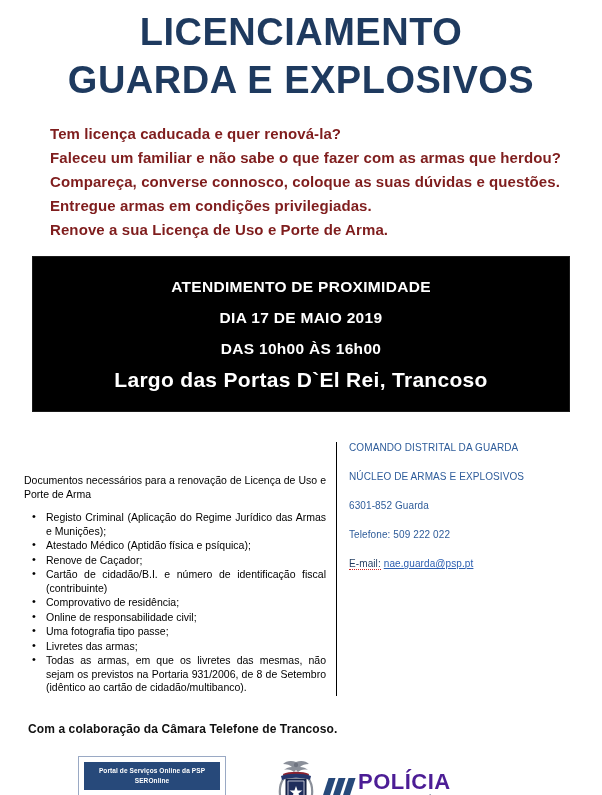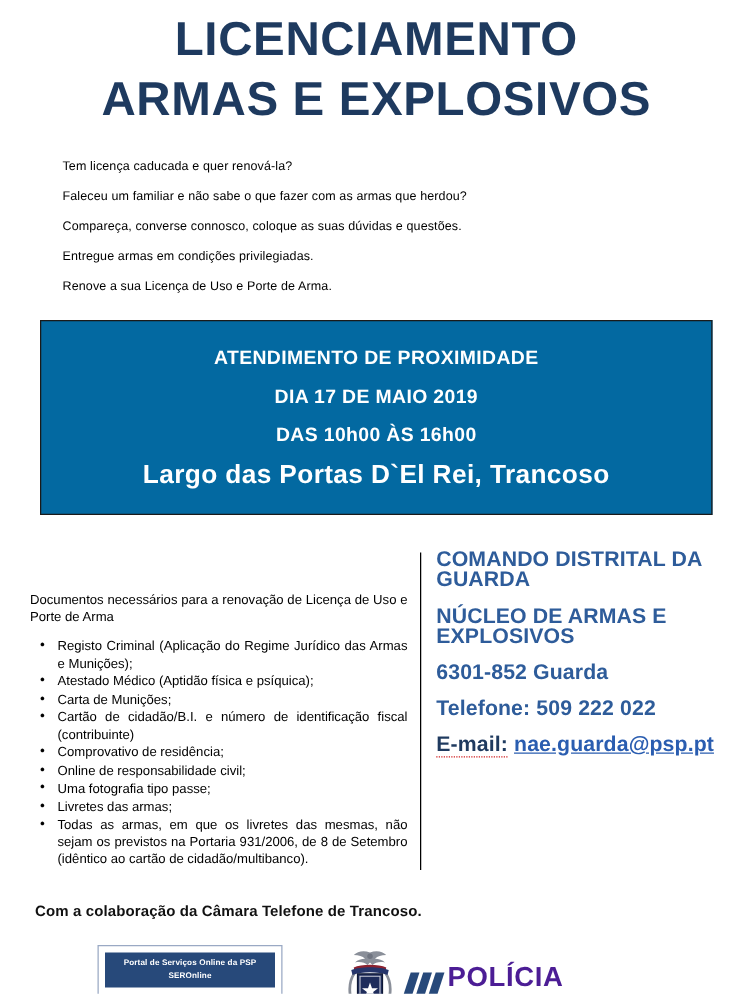"ARMAS E EXPLOSIVOS" div.title-line { text: ARMAS -> GUARDA }
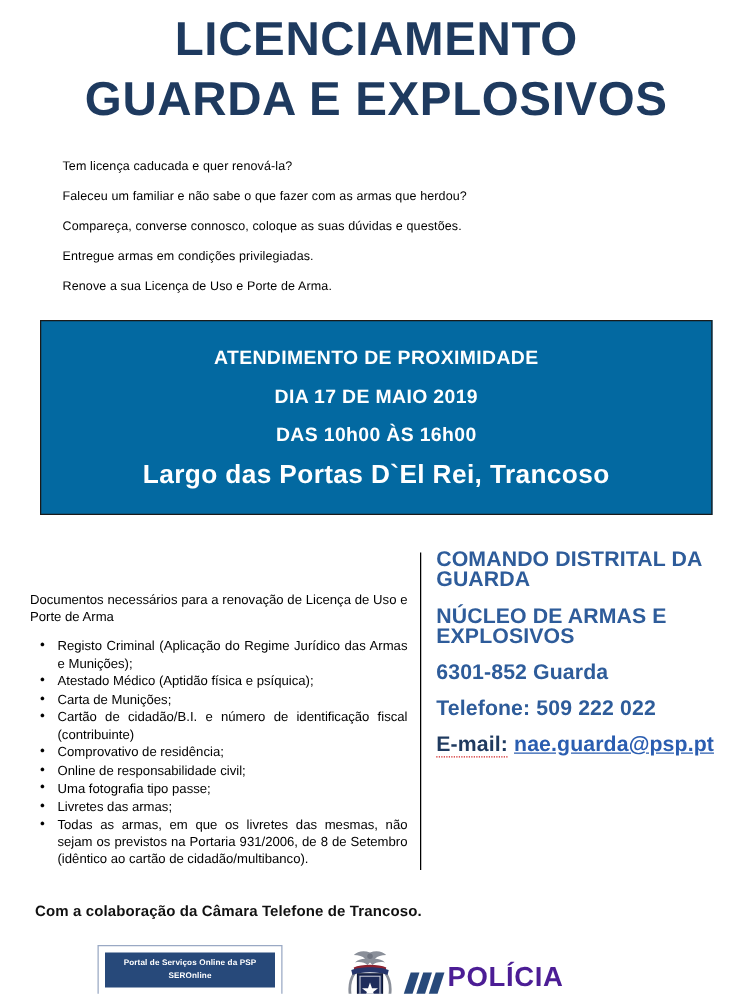"Tem licença caducada e quer" .intro-line { color: #000000 -> #7f1d1d; font-size: 10px -> 15px; font-weight: normal -> bold }
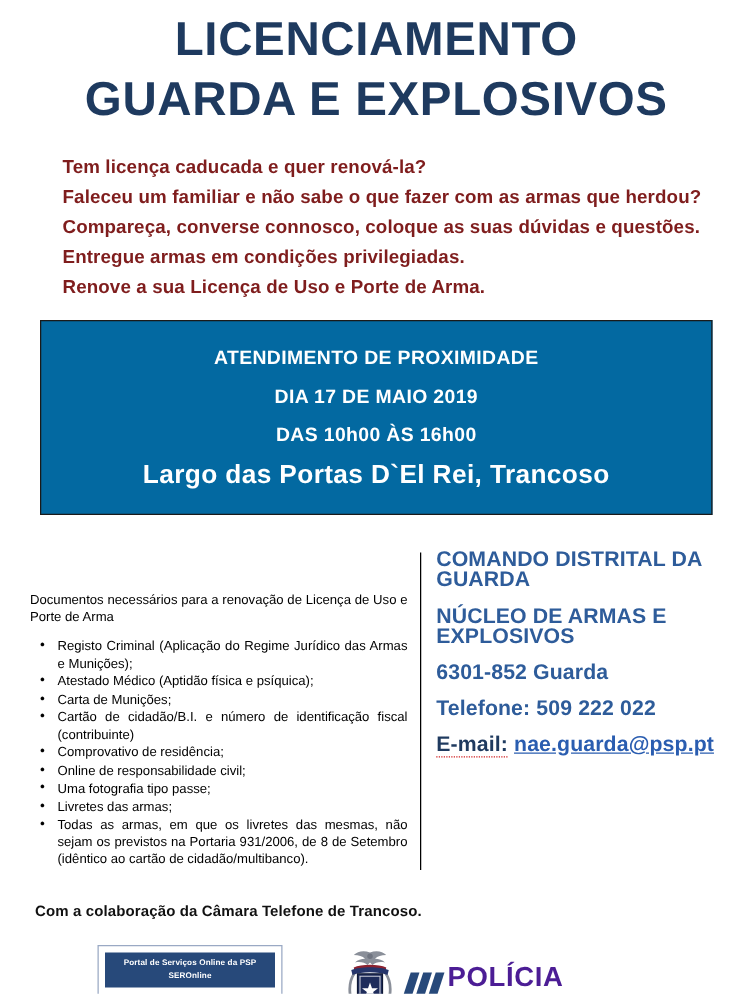"ATENDIMENTO DE PROXIMIDADE" .banner { background: #0369a1 -> #000000 }
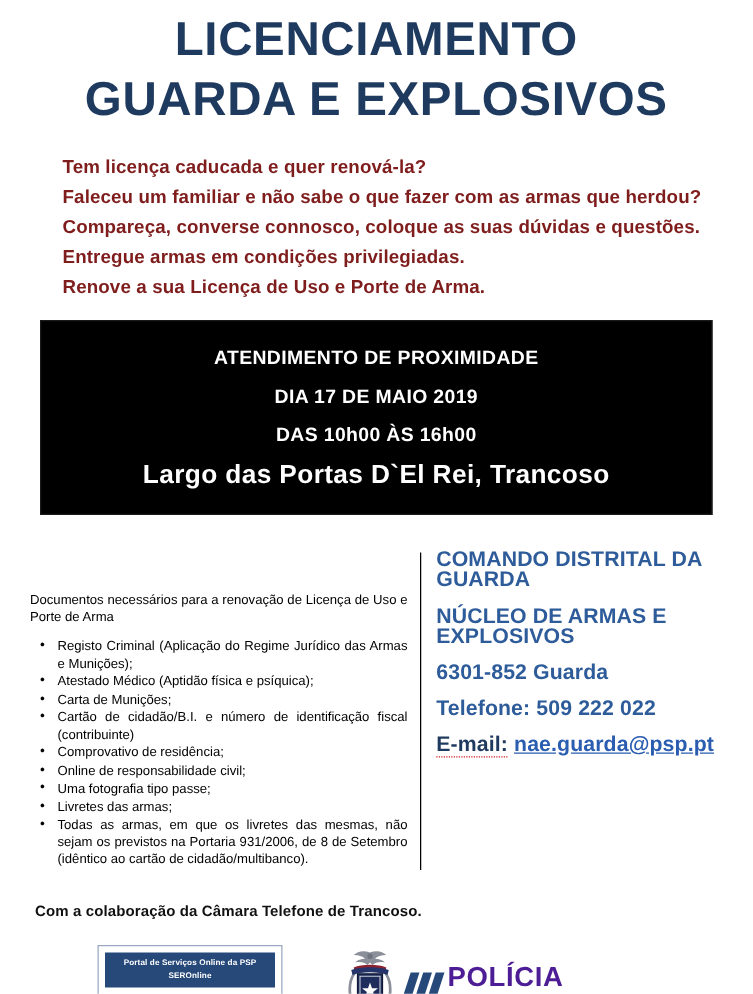"COMANDO DISTRITAL DA GUARDA" .contact-line { font-size: 17px -> 10px; font-weight: bold -> normal }
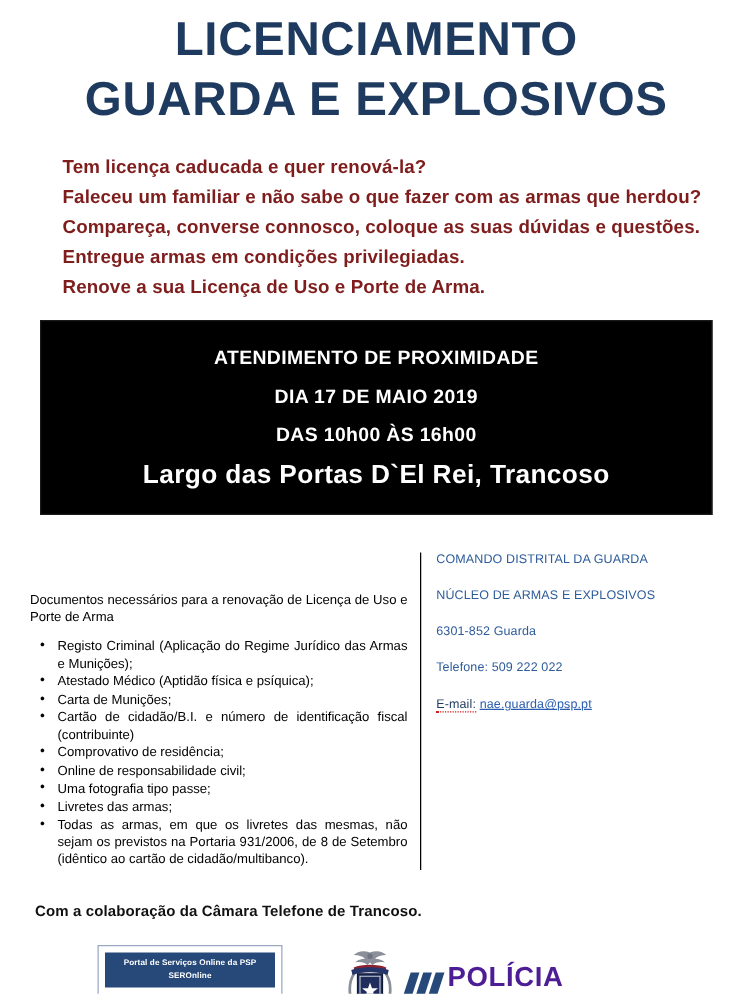"Carta de Munições;" li { text: Carta de Munições -> Renove de Caçador }
